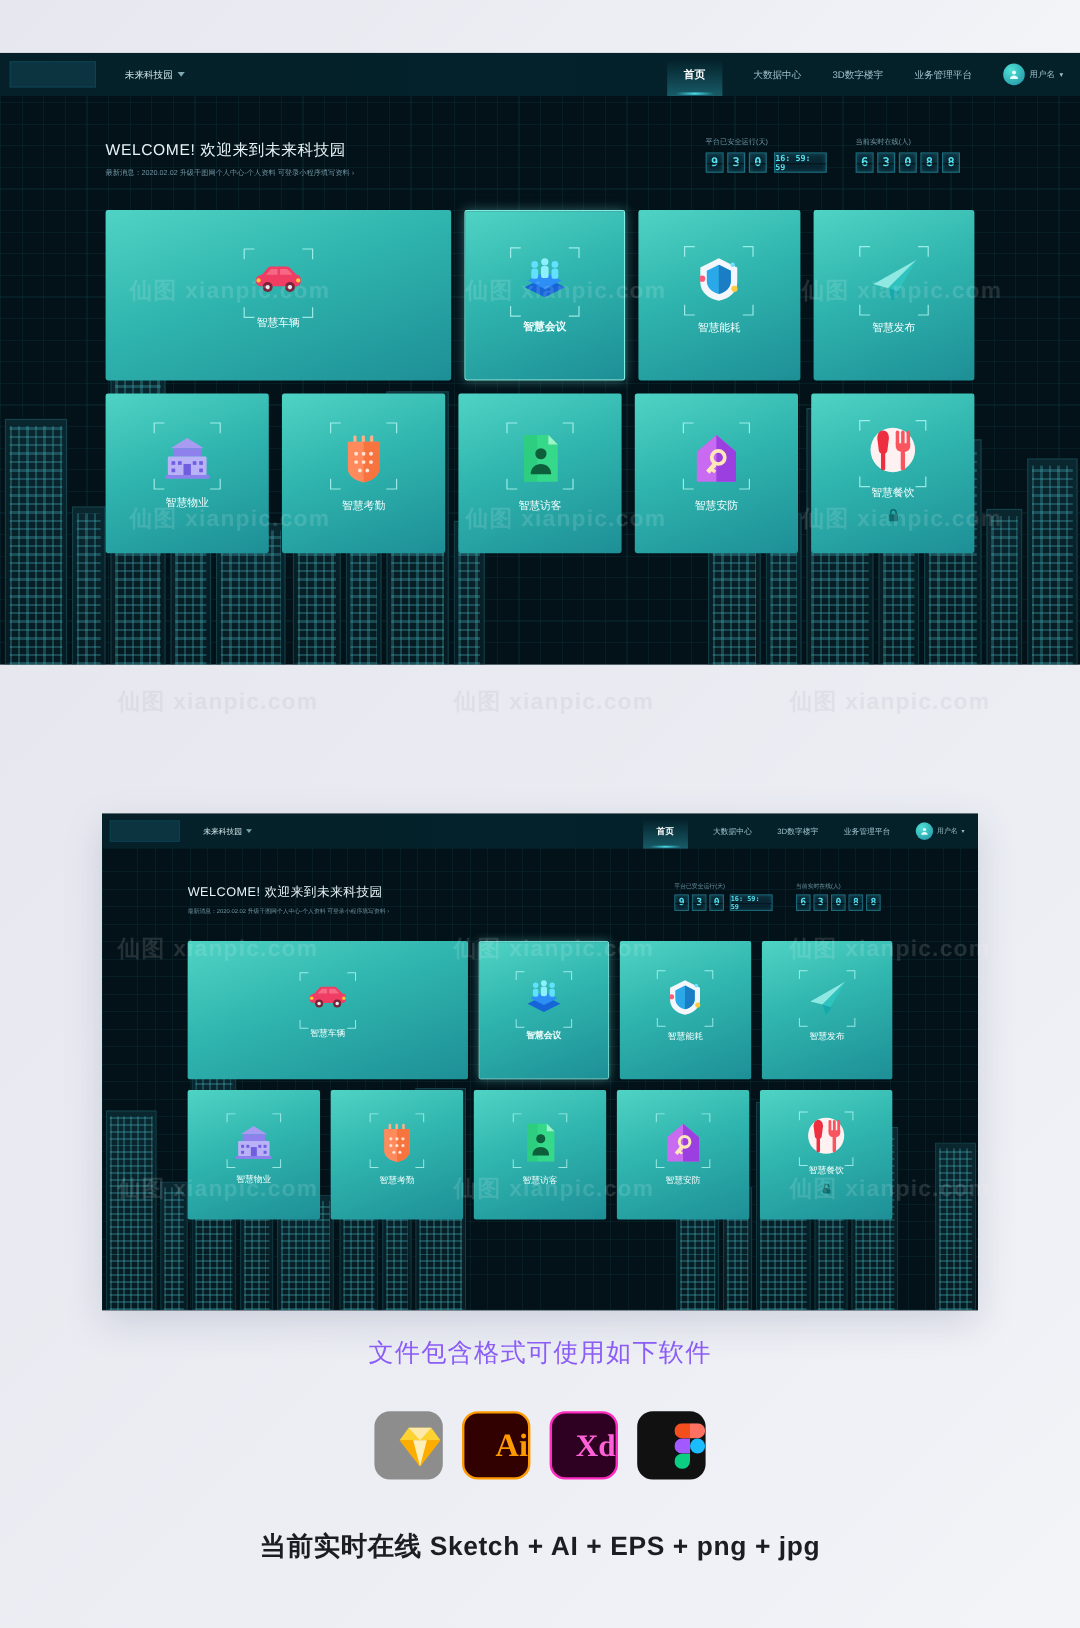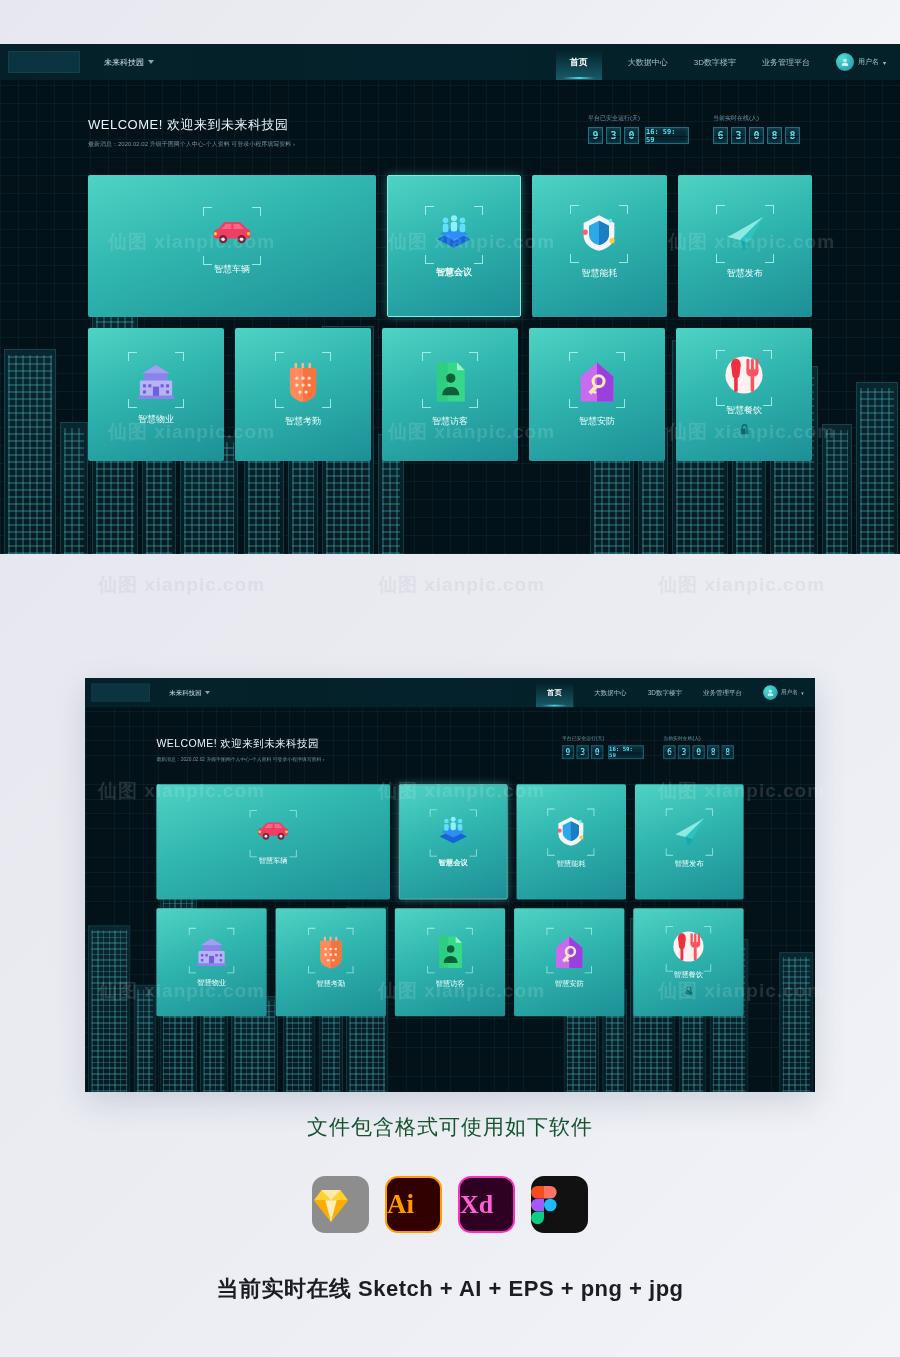"文件包含格式可使用如下软件" .fhead { color: #14532d -> #8b5cf6 }
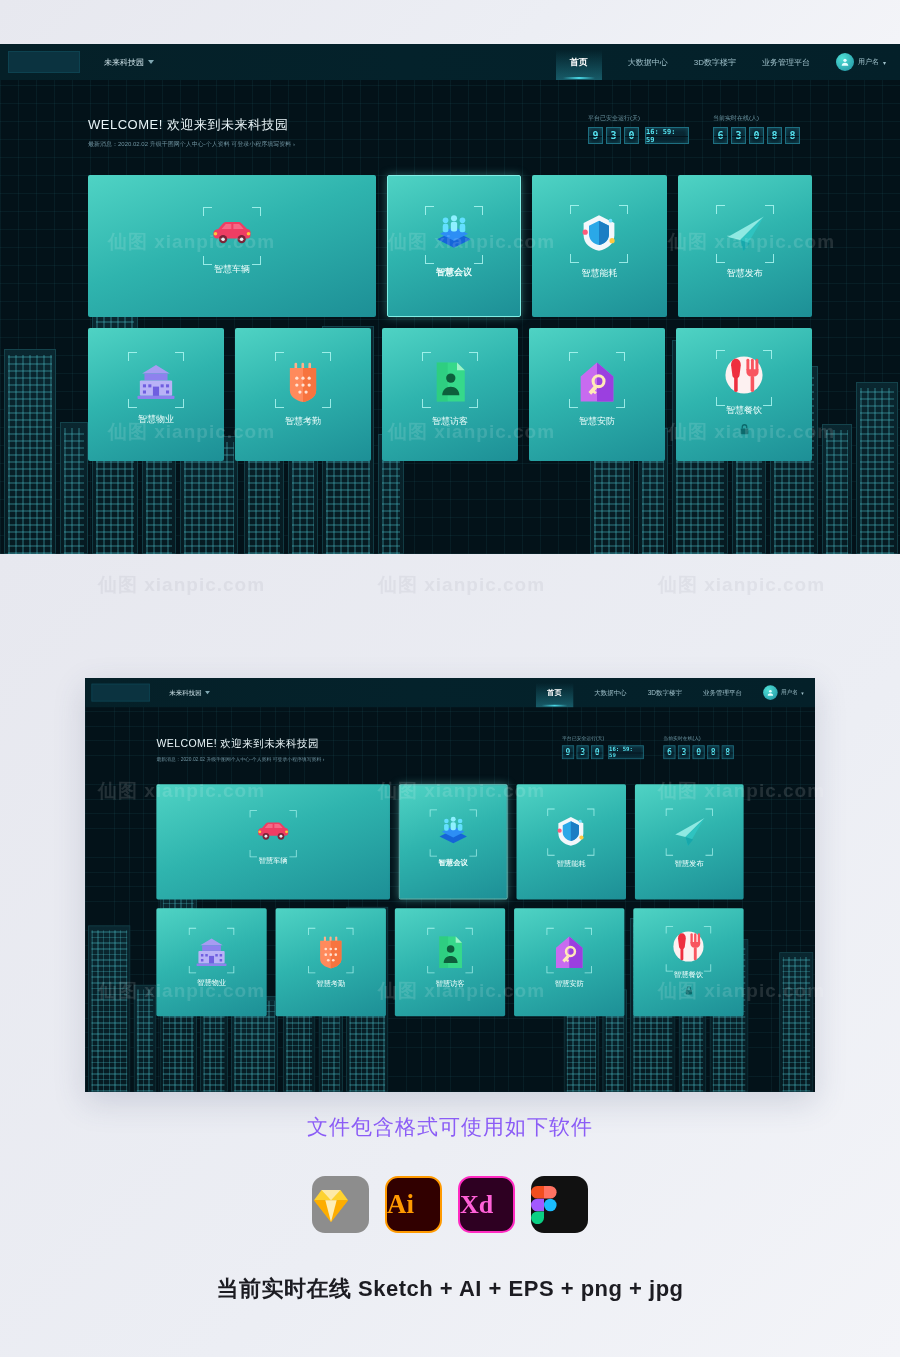"Ai" .appicon { justify-content: flex-start -> flex-end }
